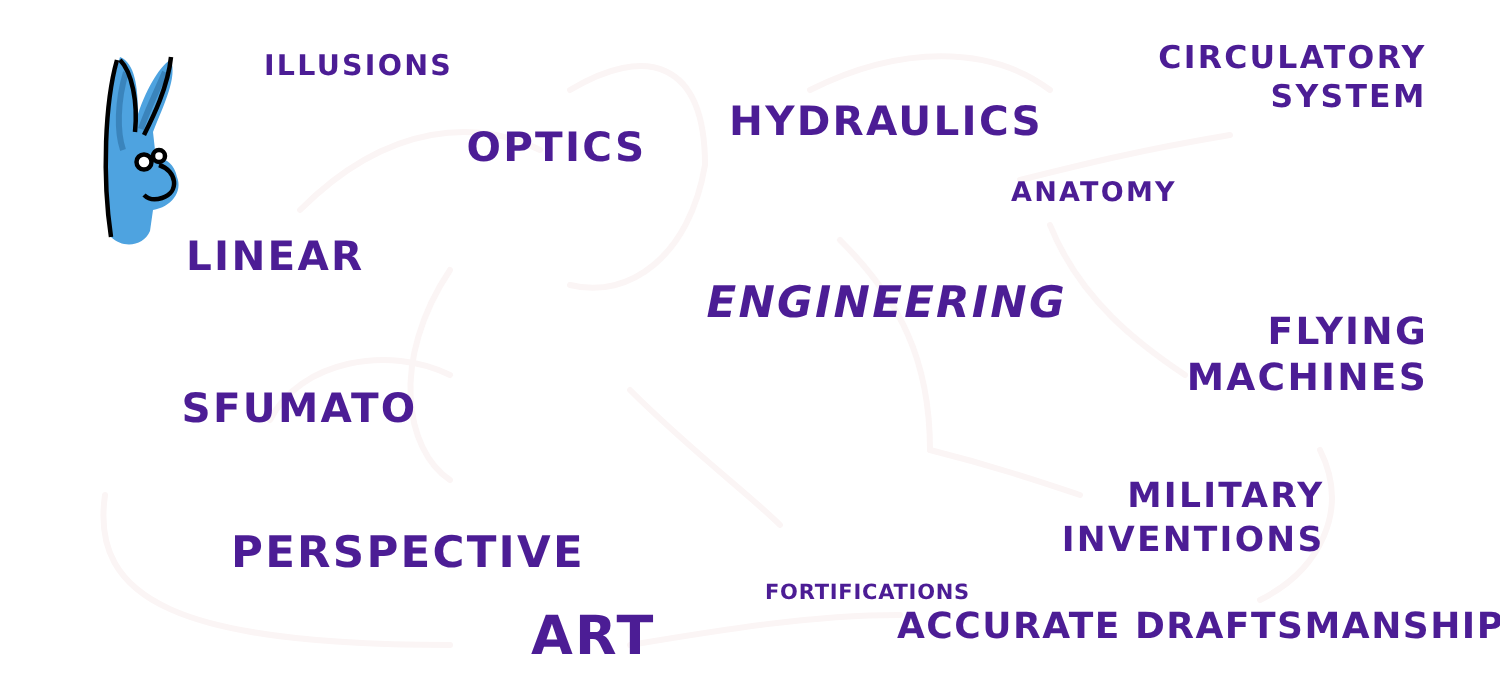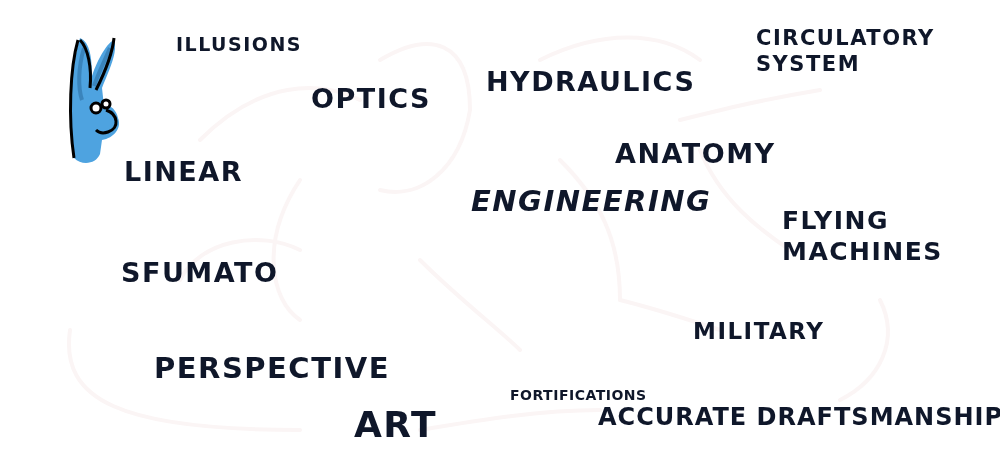"ILLUSIONS" .word { color: #0f172a -> #4c1d95 }
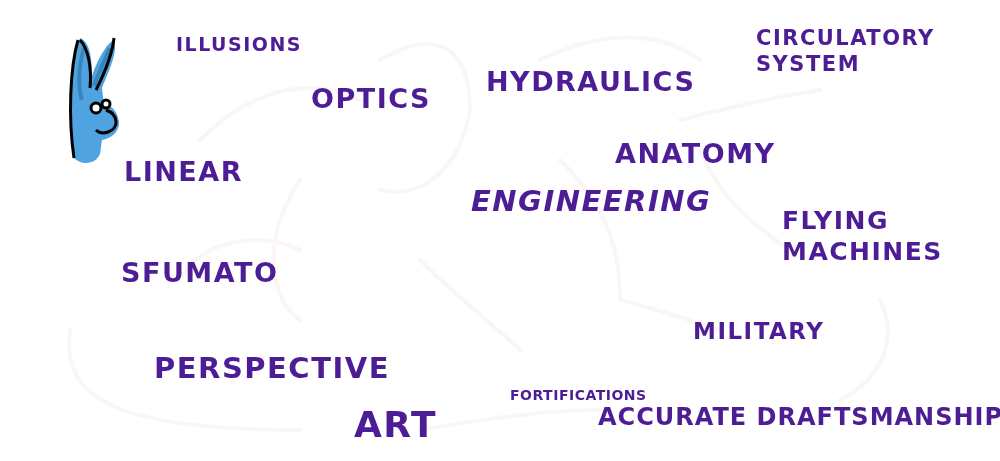"CIRCULATORY" .c { text-align: left -> right }
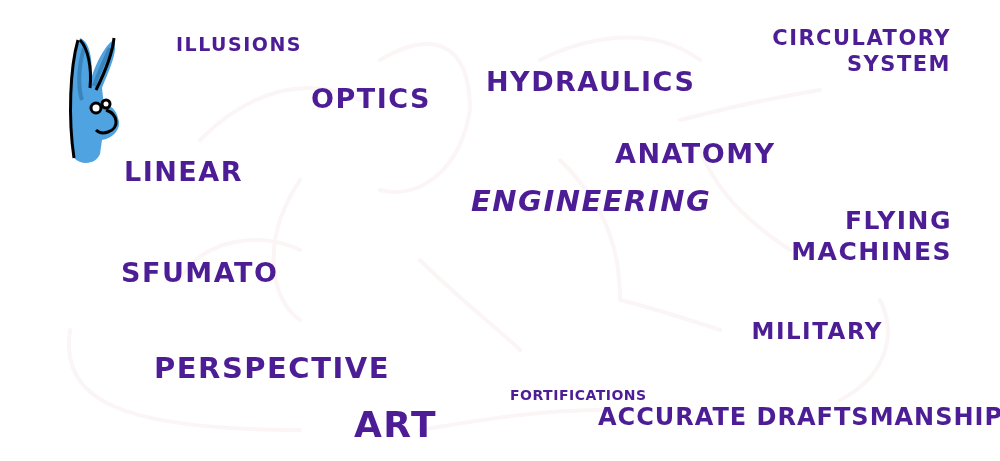"ANATOMY" div.word { font-size: 27px -> 18px; left: 615px -> 674px; margin-top: 20px -> none }
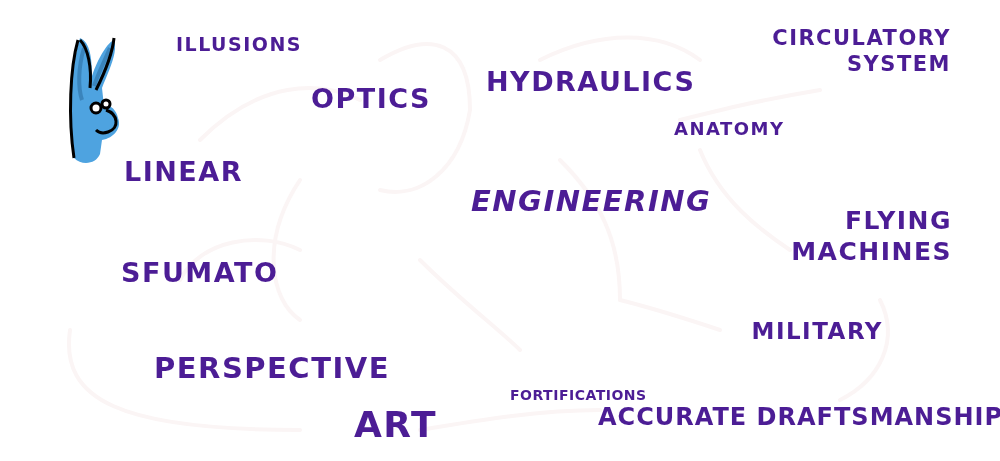"INVENTIONS" div { html: none -> <div>INVENTIONS</div> }
